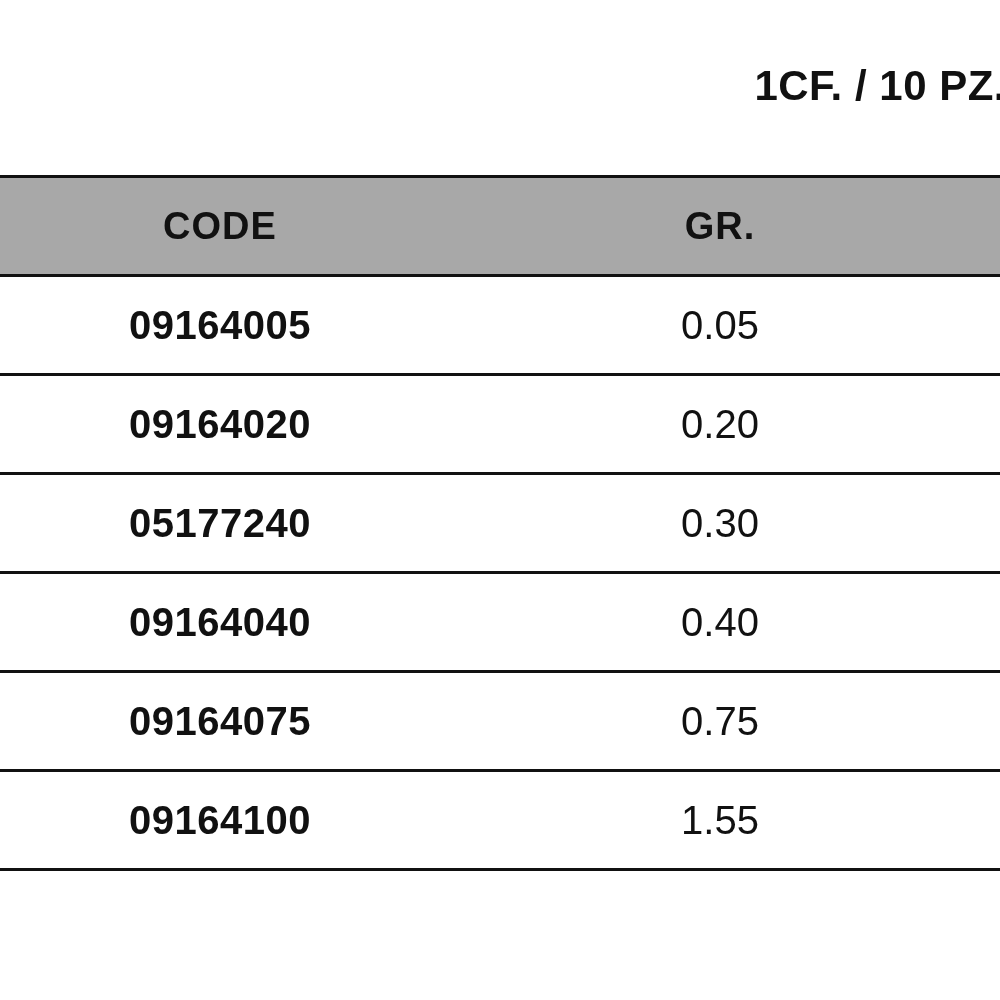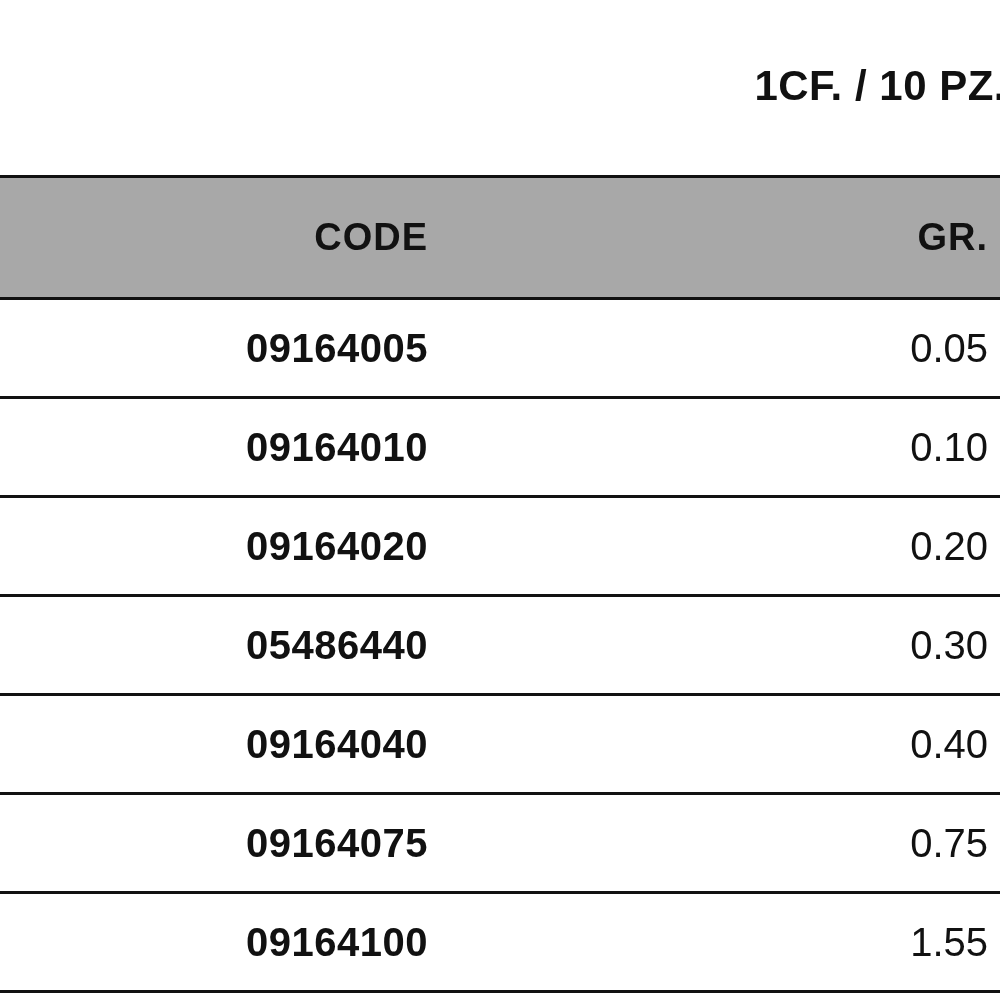"CODE" table.spec th, table.spec td { padding: 12px -> 0; text-align: right -> center }
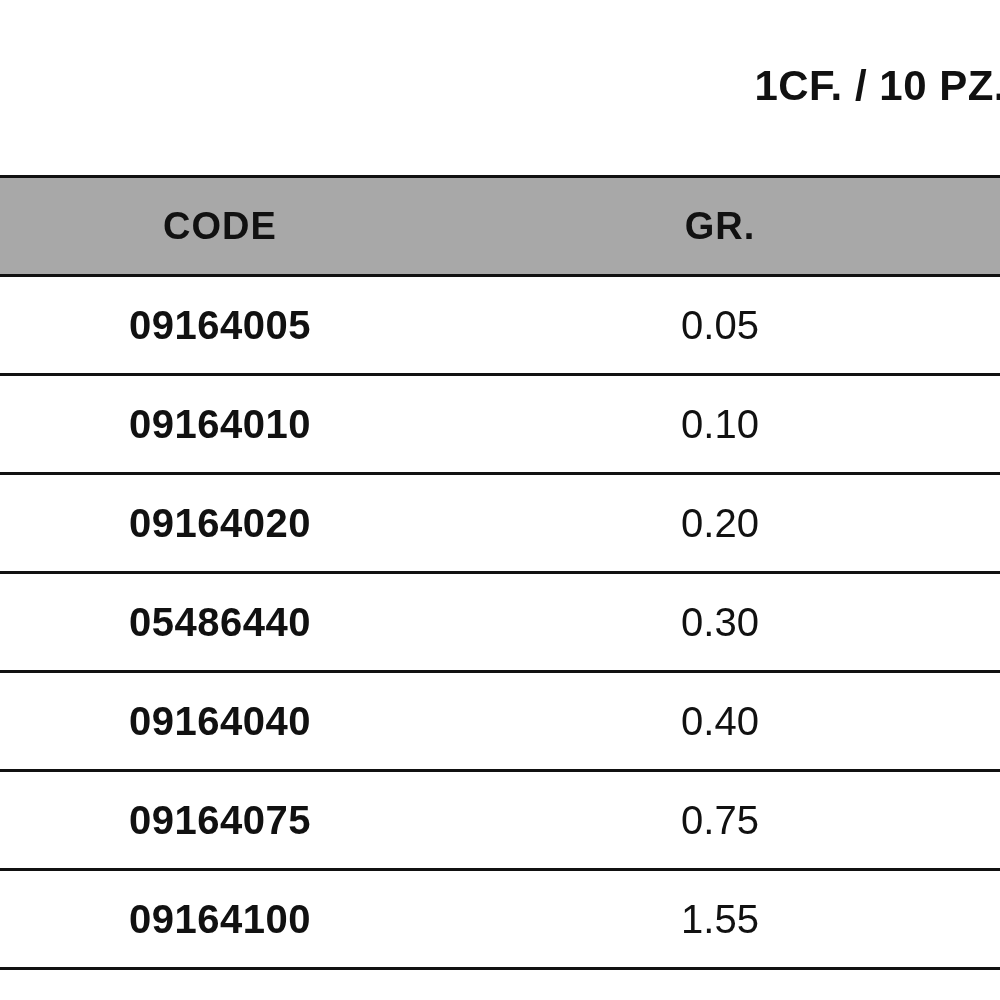"09164010" tr { html: <tr> <td>09164010</td> <td>0.10</td> </tr> -> none }
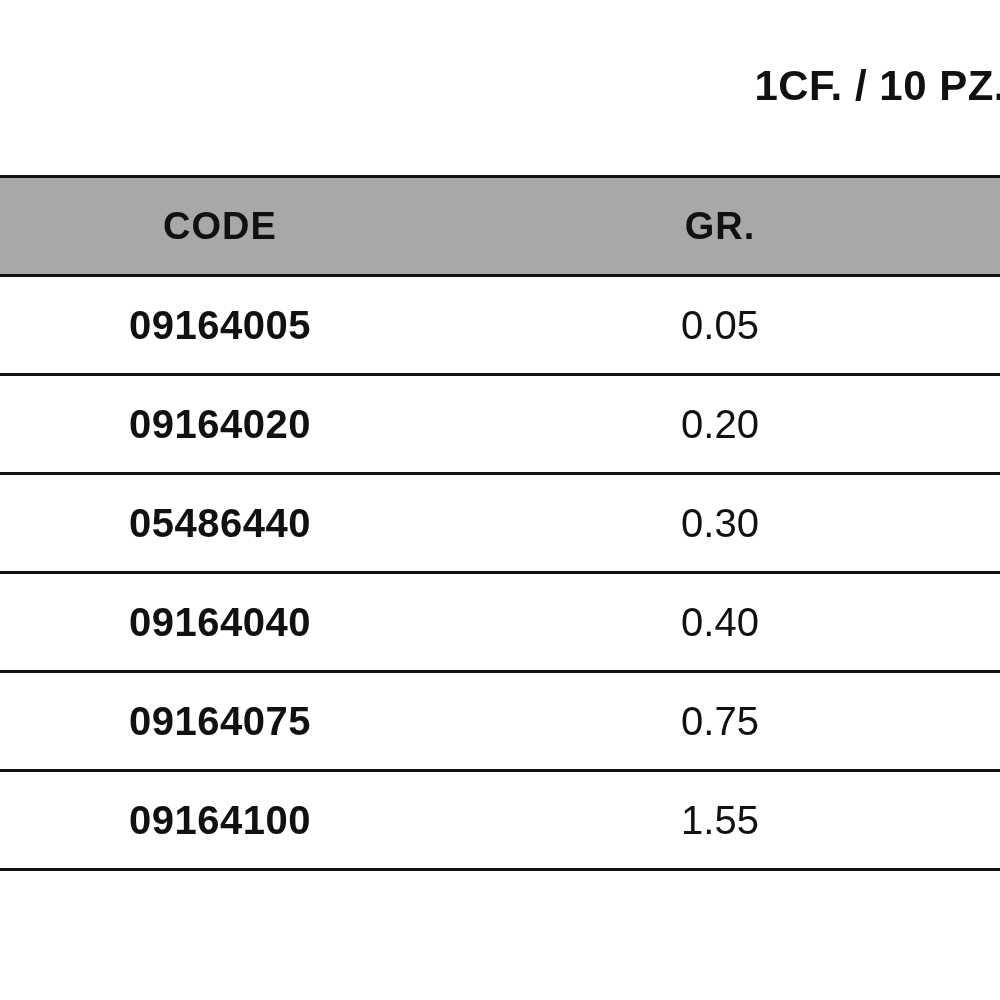"05486440" td.code { text: 05486440 -> 05177240 }
